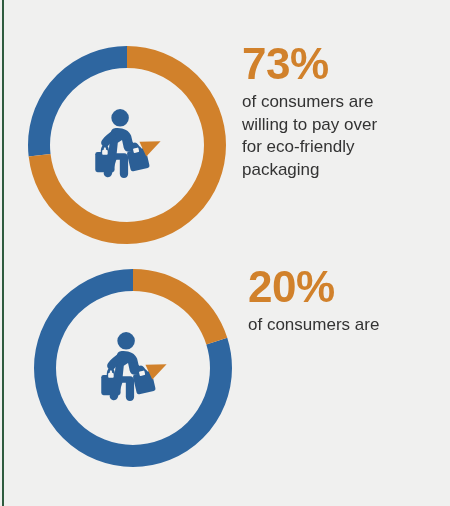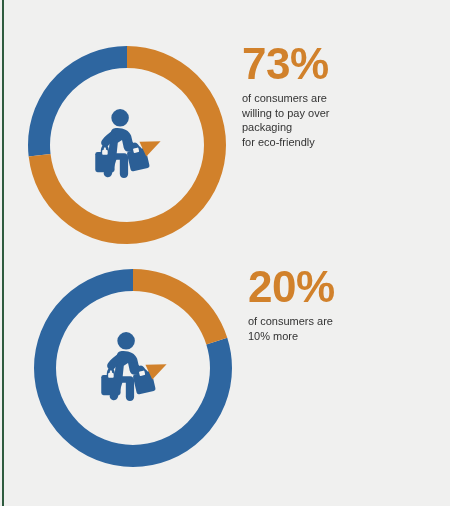"of consumers are" .desc { font-size: 11px -> 17px }
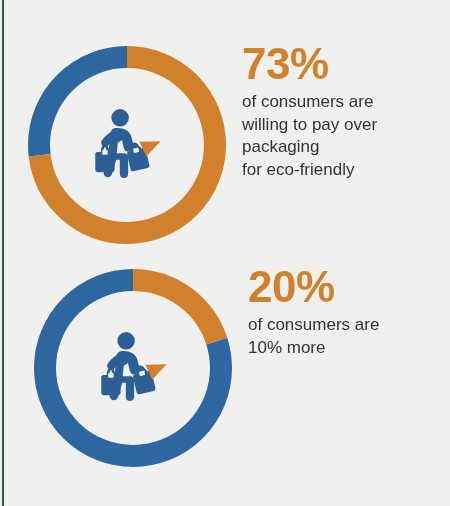"packaging" span.desc-line { order: before "for eco-friendly" -> after "for eco-friendly" }
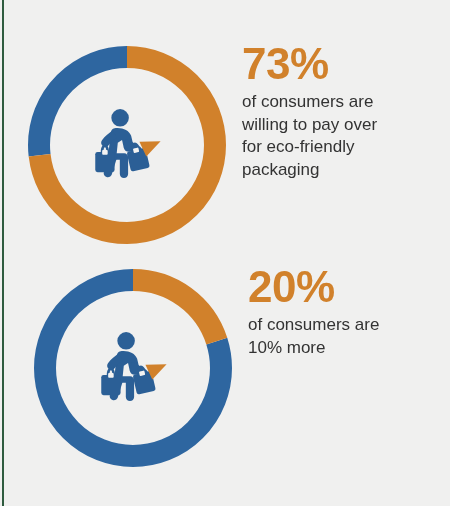"10% more" span.desc-line { html: <span>10% more</span> -> none }
